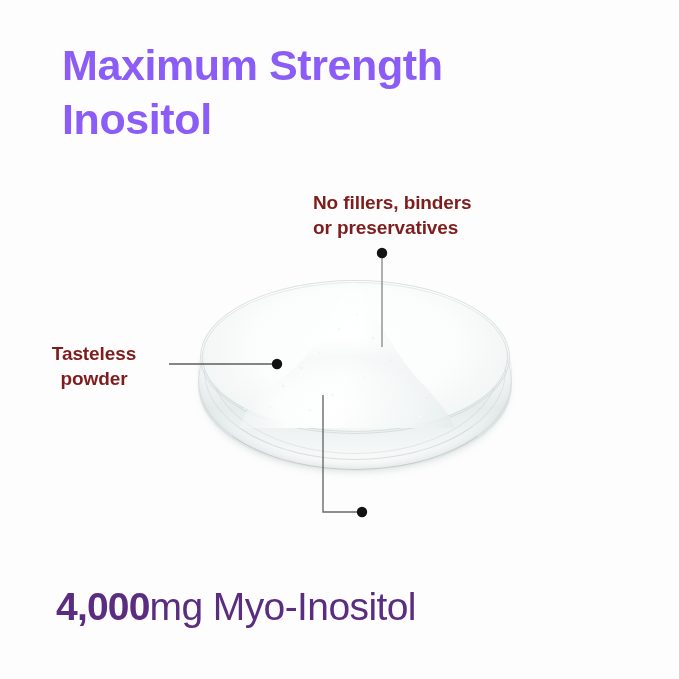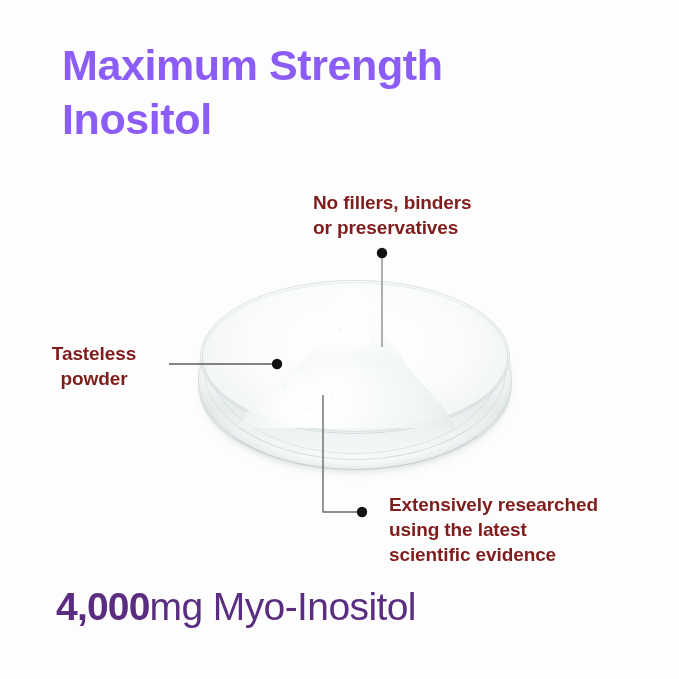"Extensively researched" div.callout { html: <div>Extensively researched using the latest scientific evidence</div> -> none }
